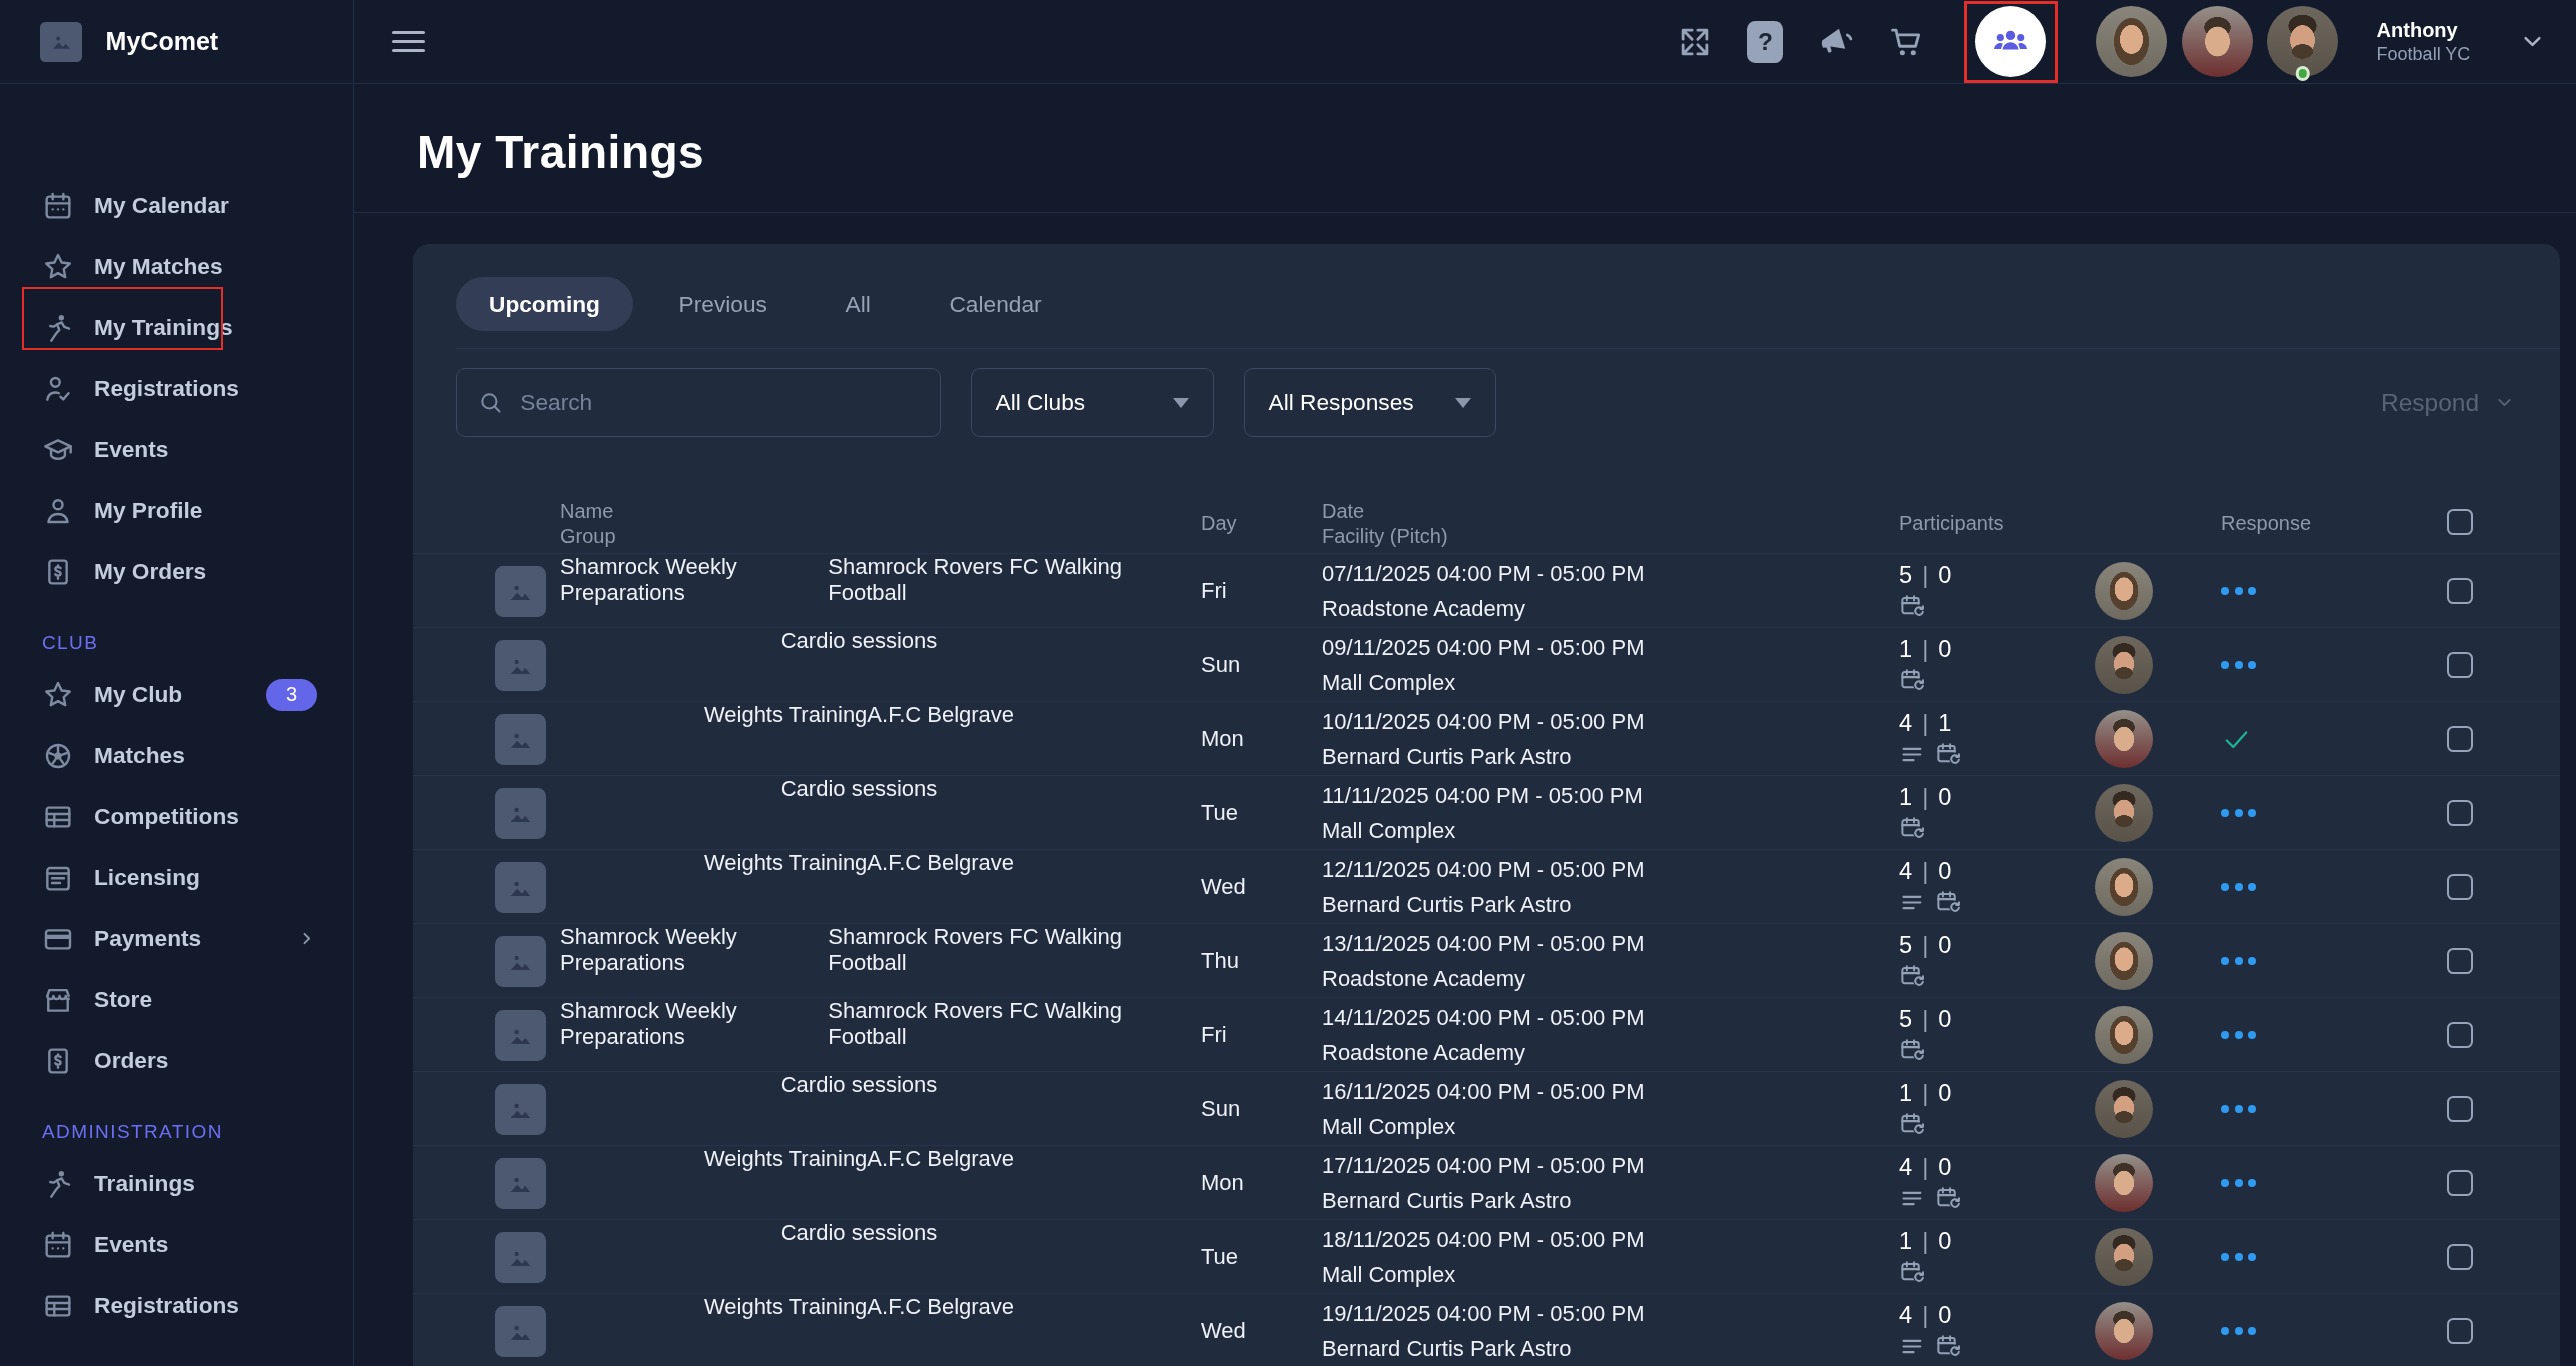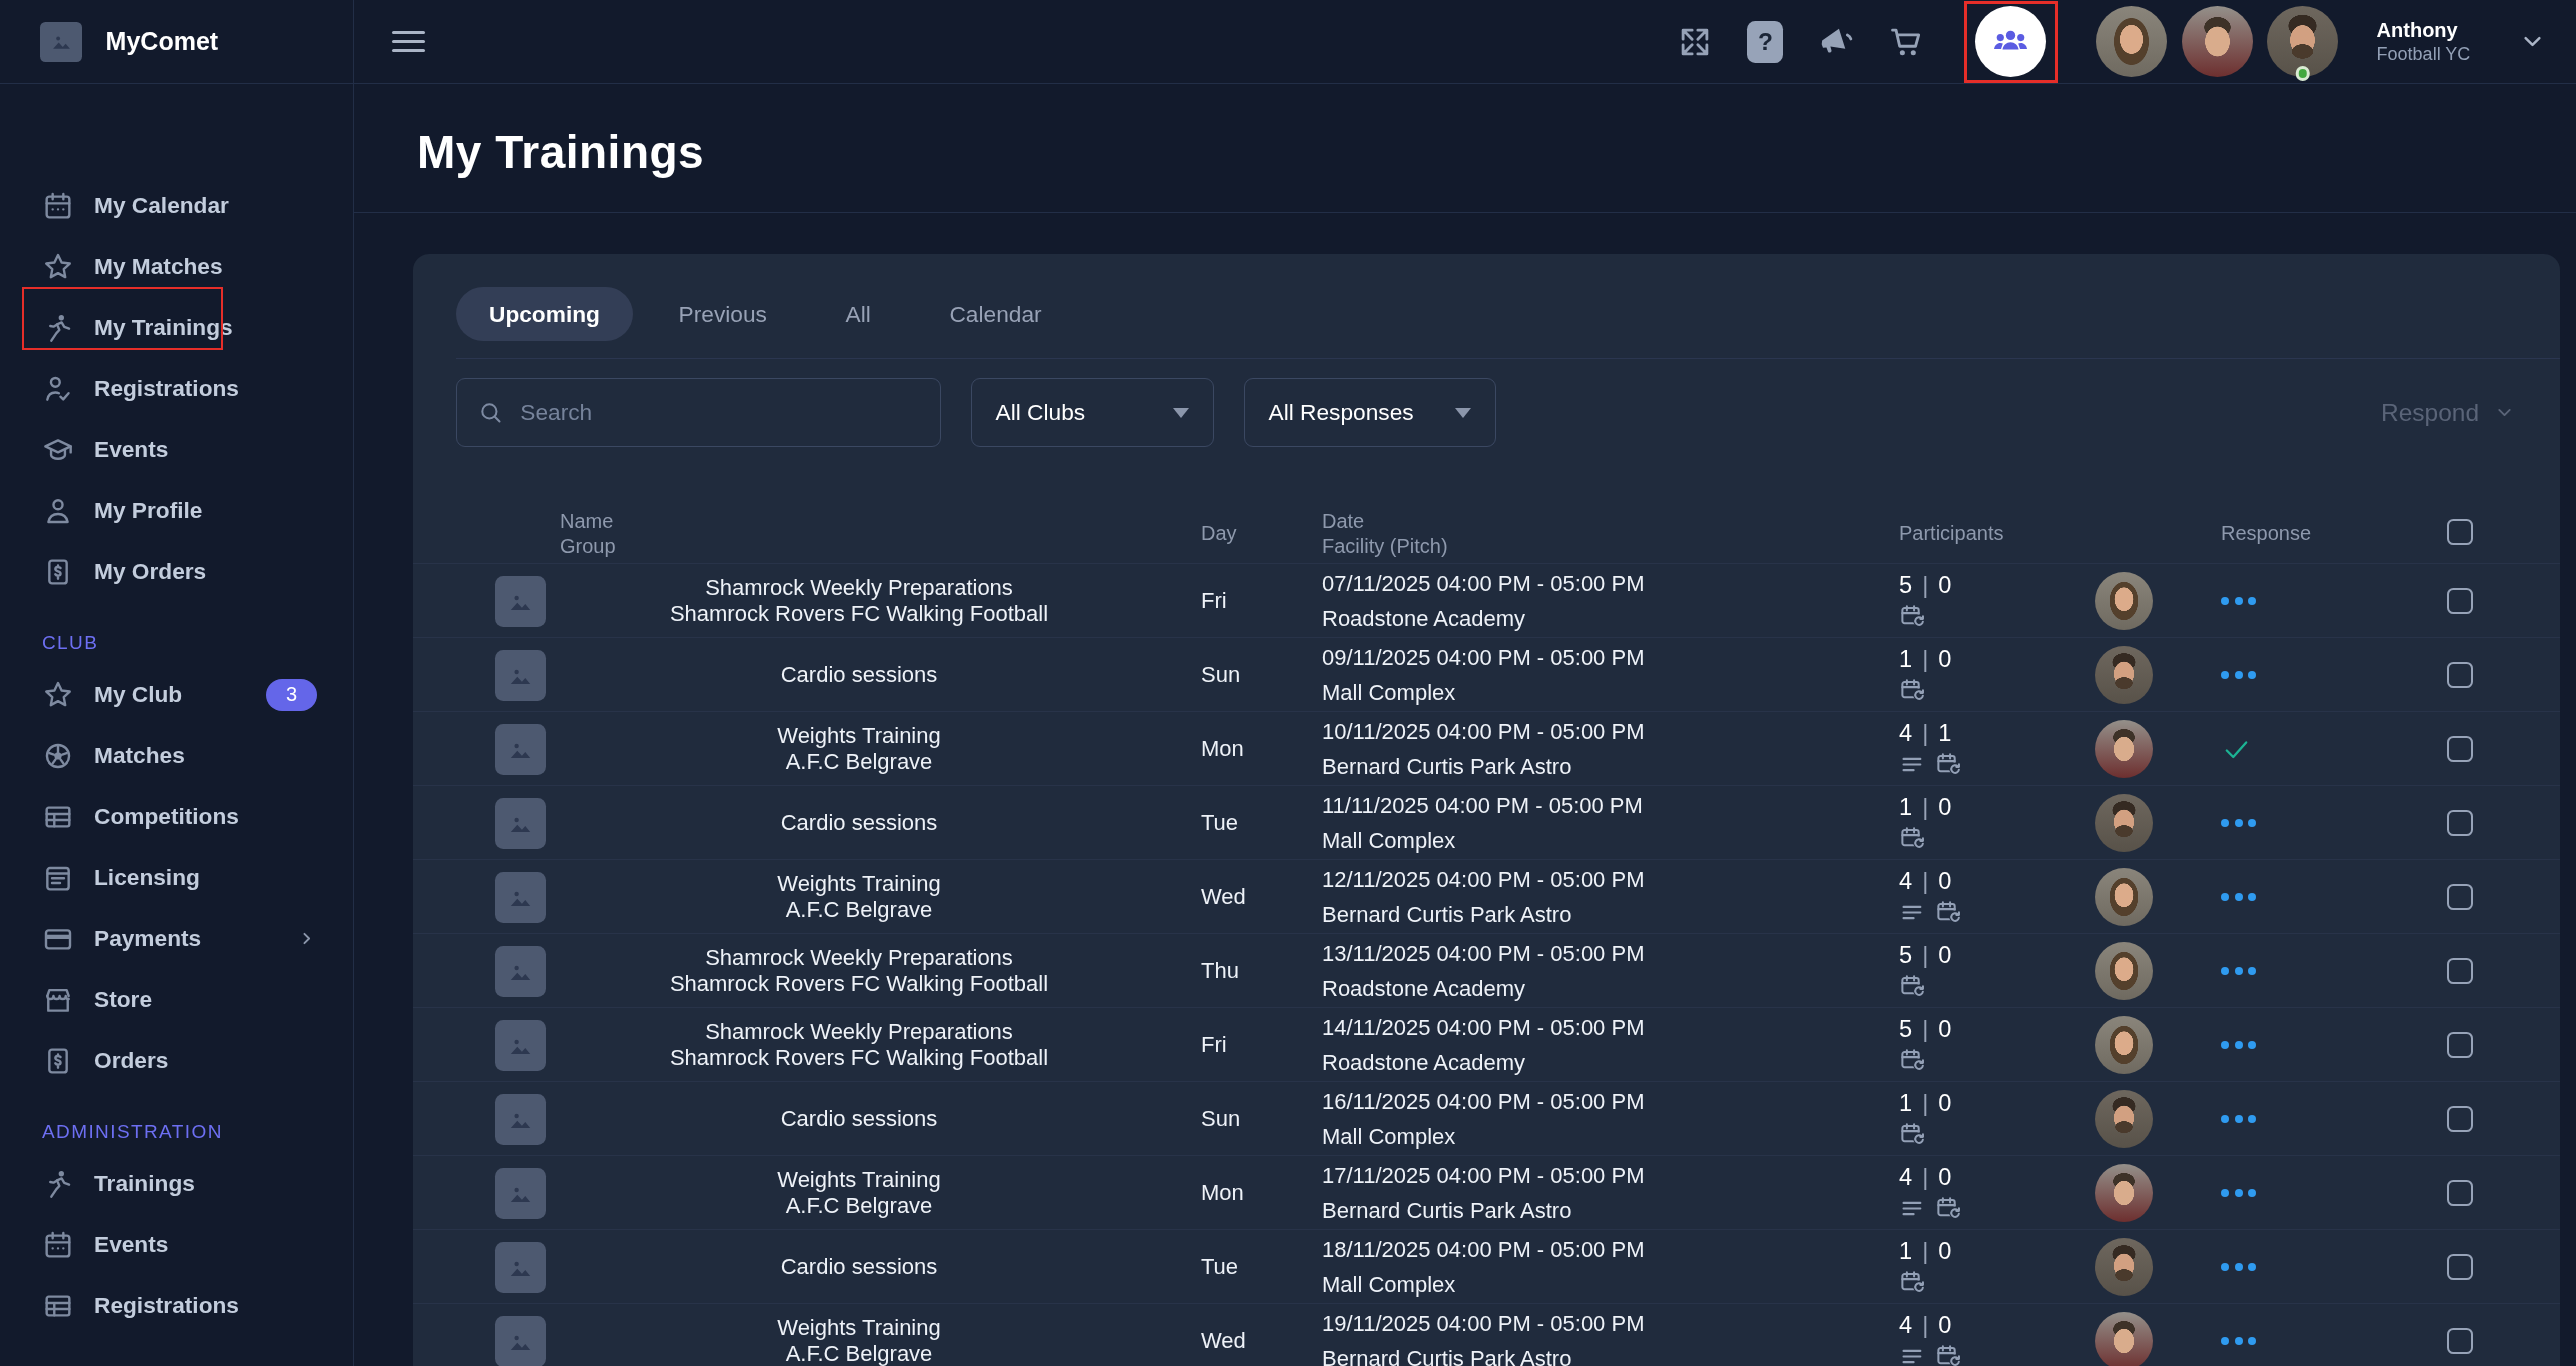"Upcoming" #card { margin-top: 10px -> none }
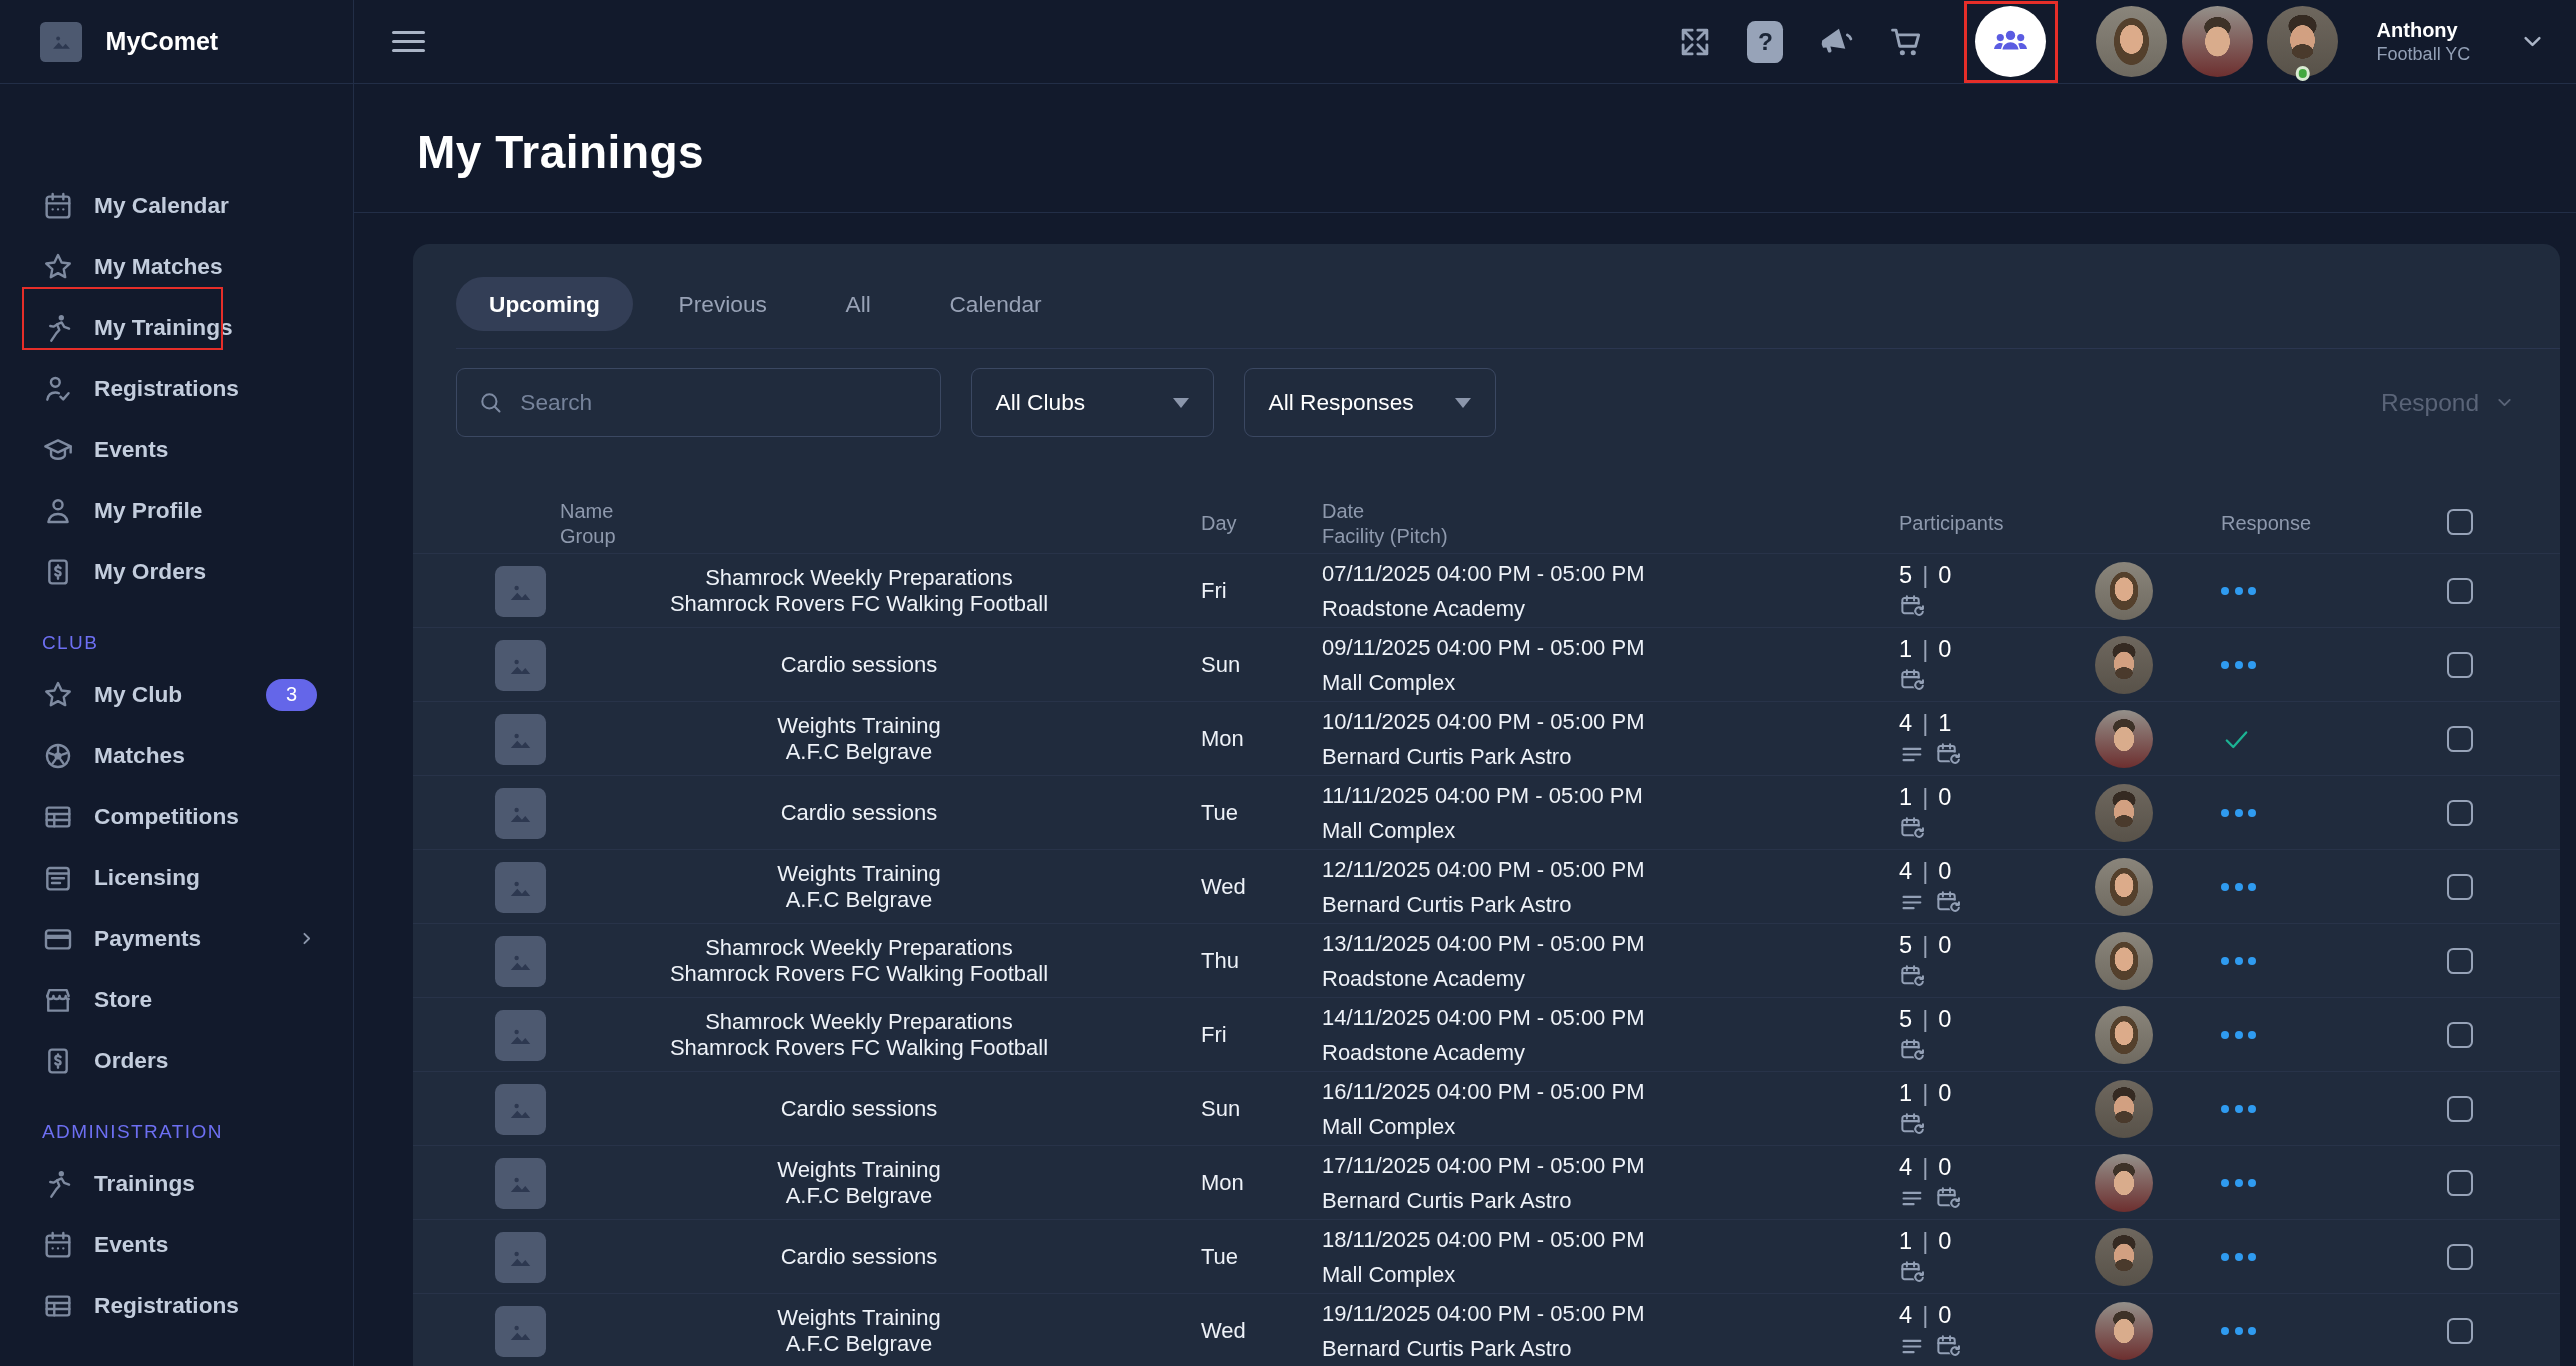"Shamrock Weekly Preparations" .cell-name { align-items: center -> none; flex-direction: column -> row }
